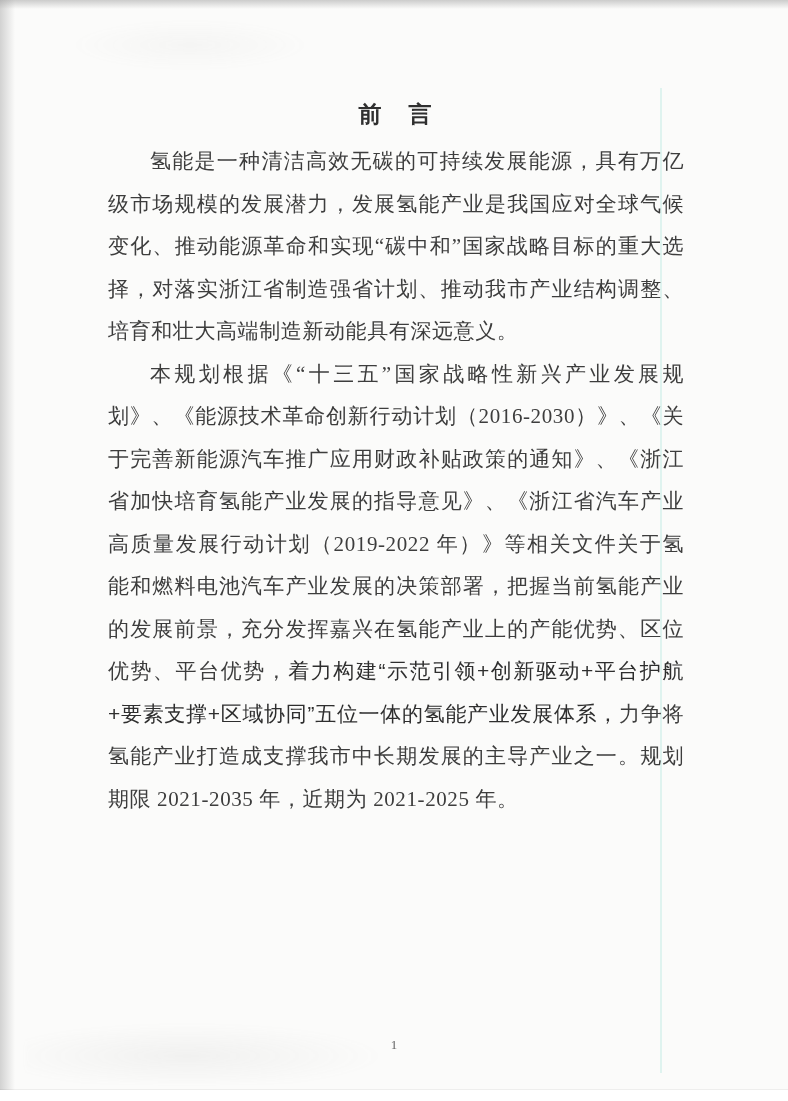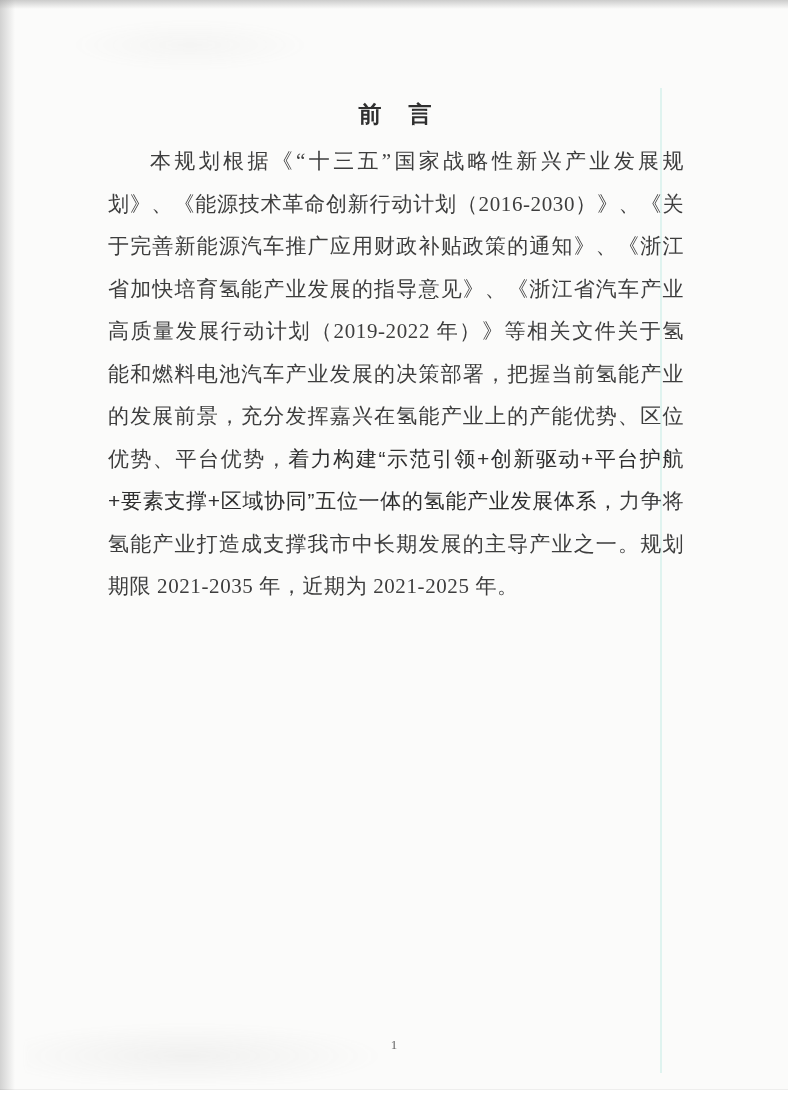"氢能是一种清洁高效无碳的可持续发展能源，具有万亿级市场规模的发展潜力，发展氢能产" p.para { html: none -> <p><span>氢能是一种清洁高效无碳的可持续发展能源，具有万亿级市场规模的发展潜力，发展氢能产业是我国应对全球气候变化、推动能源革命和实现“碳中和”国家战略目标的重大选择，对落实浙江省制造强省计划、推动我市产业结构调整、培育和壮大高端制造新动能具有深远意义。</span></p> }
